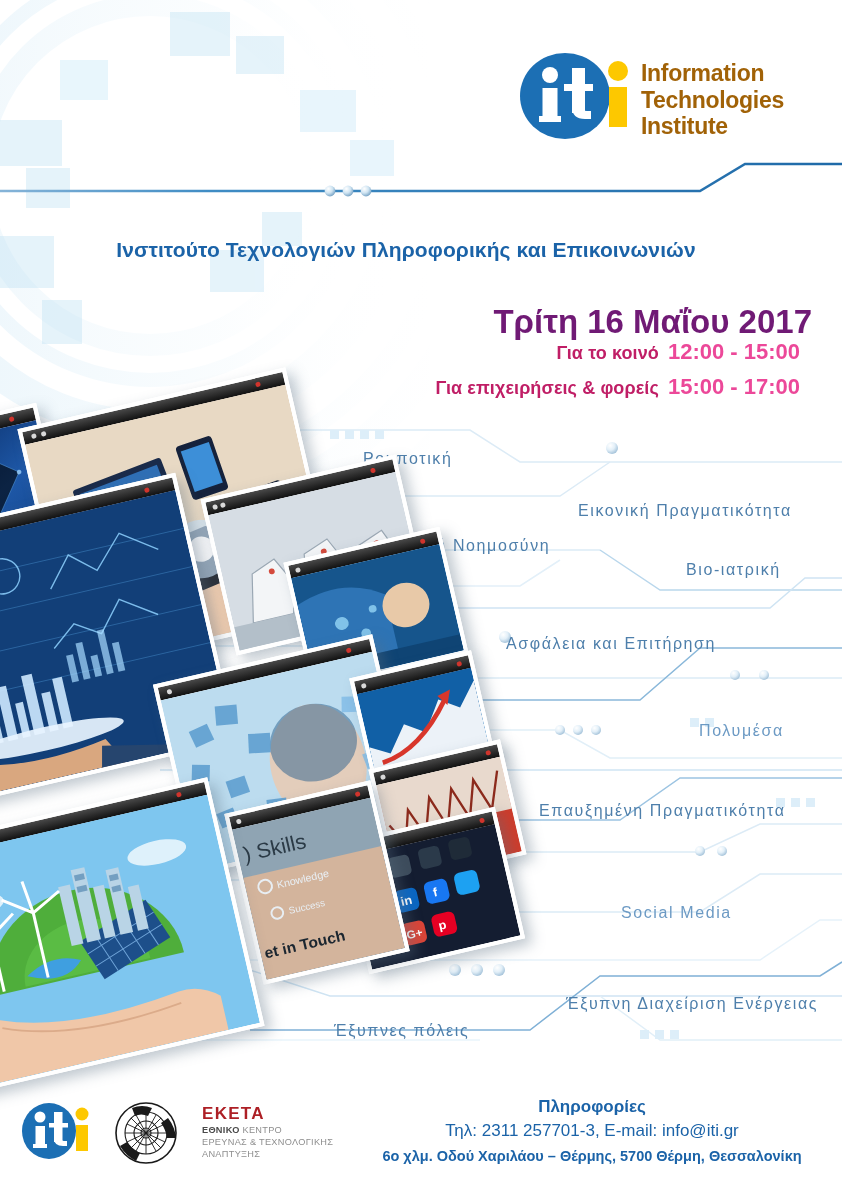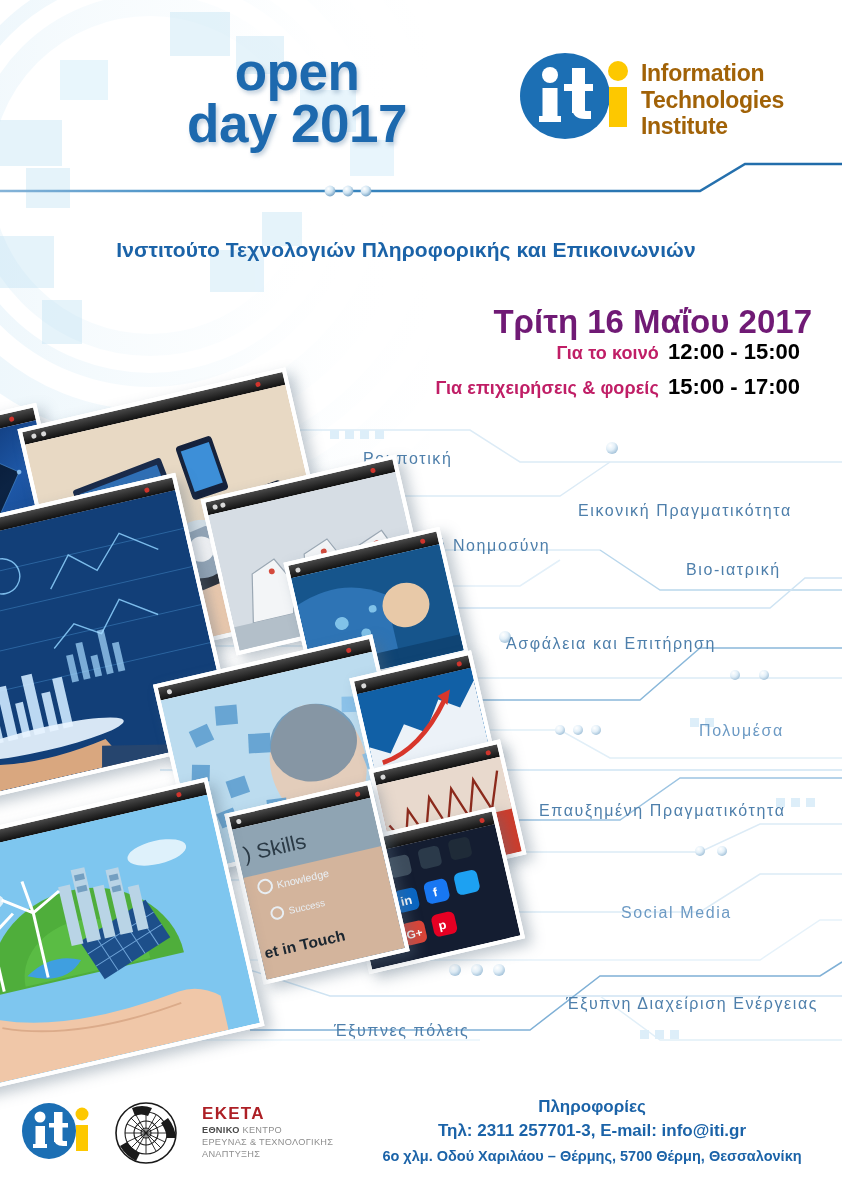"open" div.header-title { html: <div> <span>open</span> <span>day 2017</span> </div> -> none }
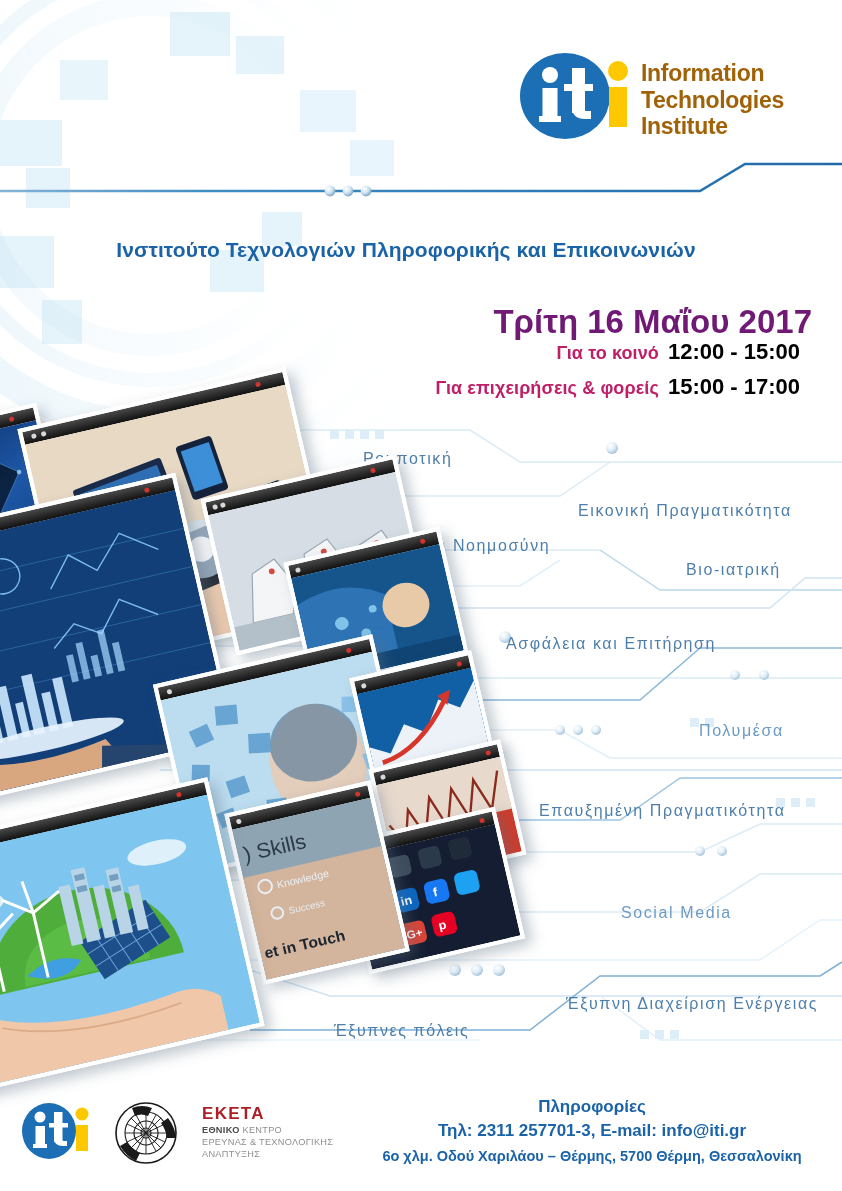"12:00 - 15:00" .tr-time { color: #000000 -> #ec4899 }
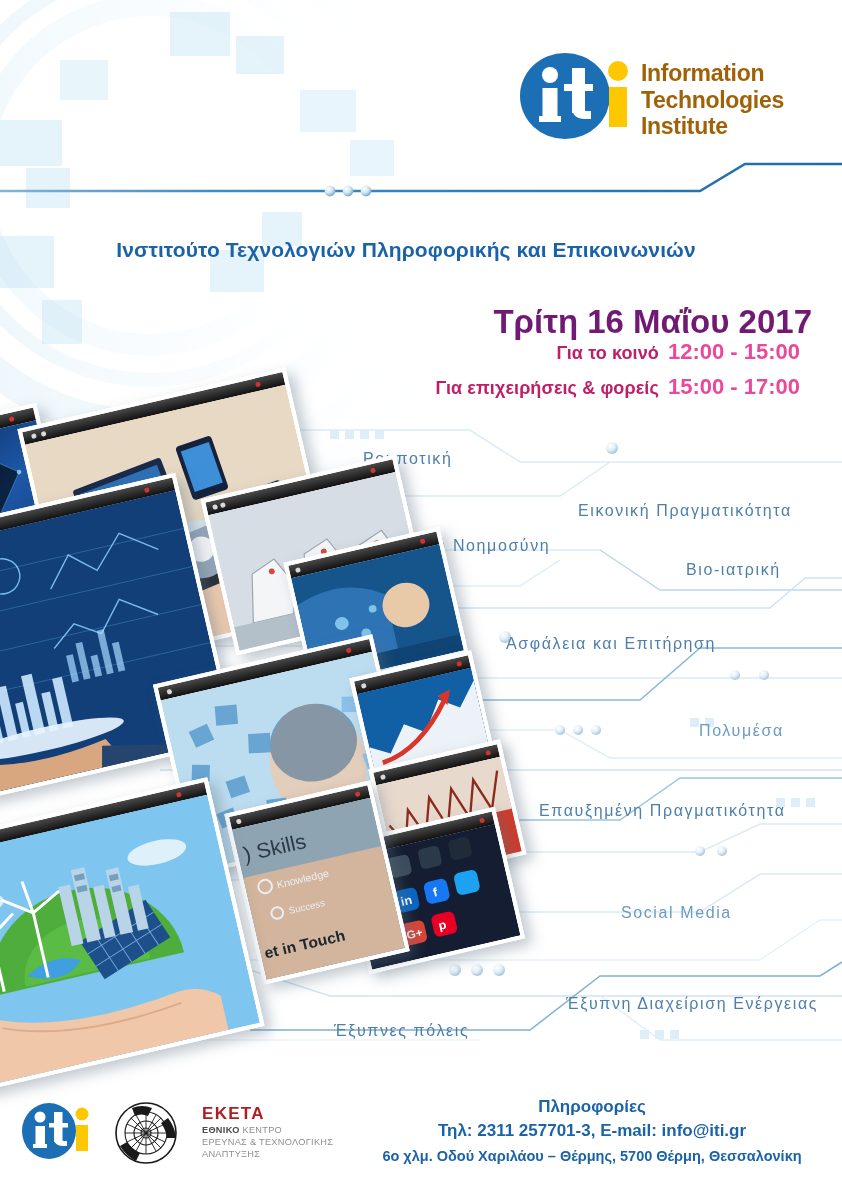"Τηλ: 2311 257701-3, E-mail: info@iti.gr" .fi-2 { font-weight: bold -> normal }
